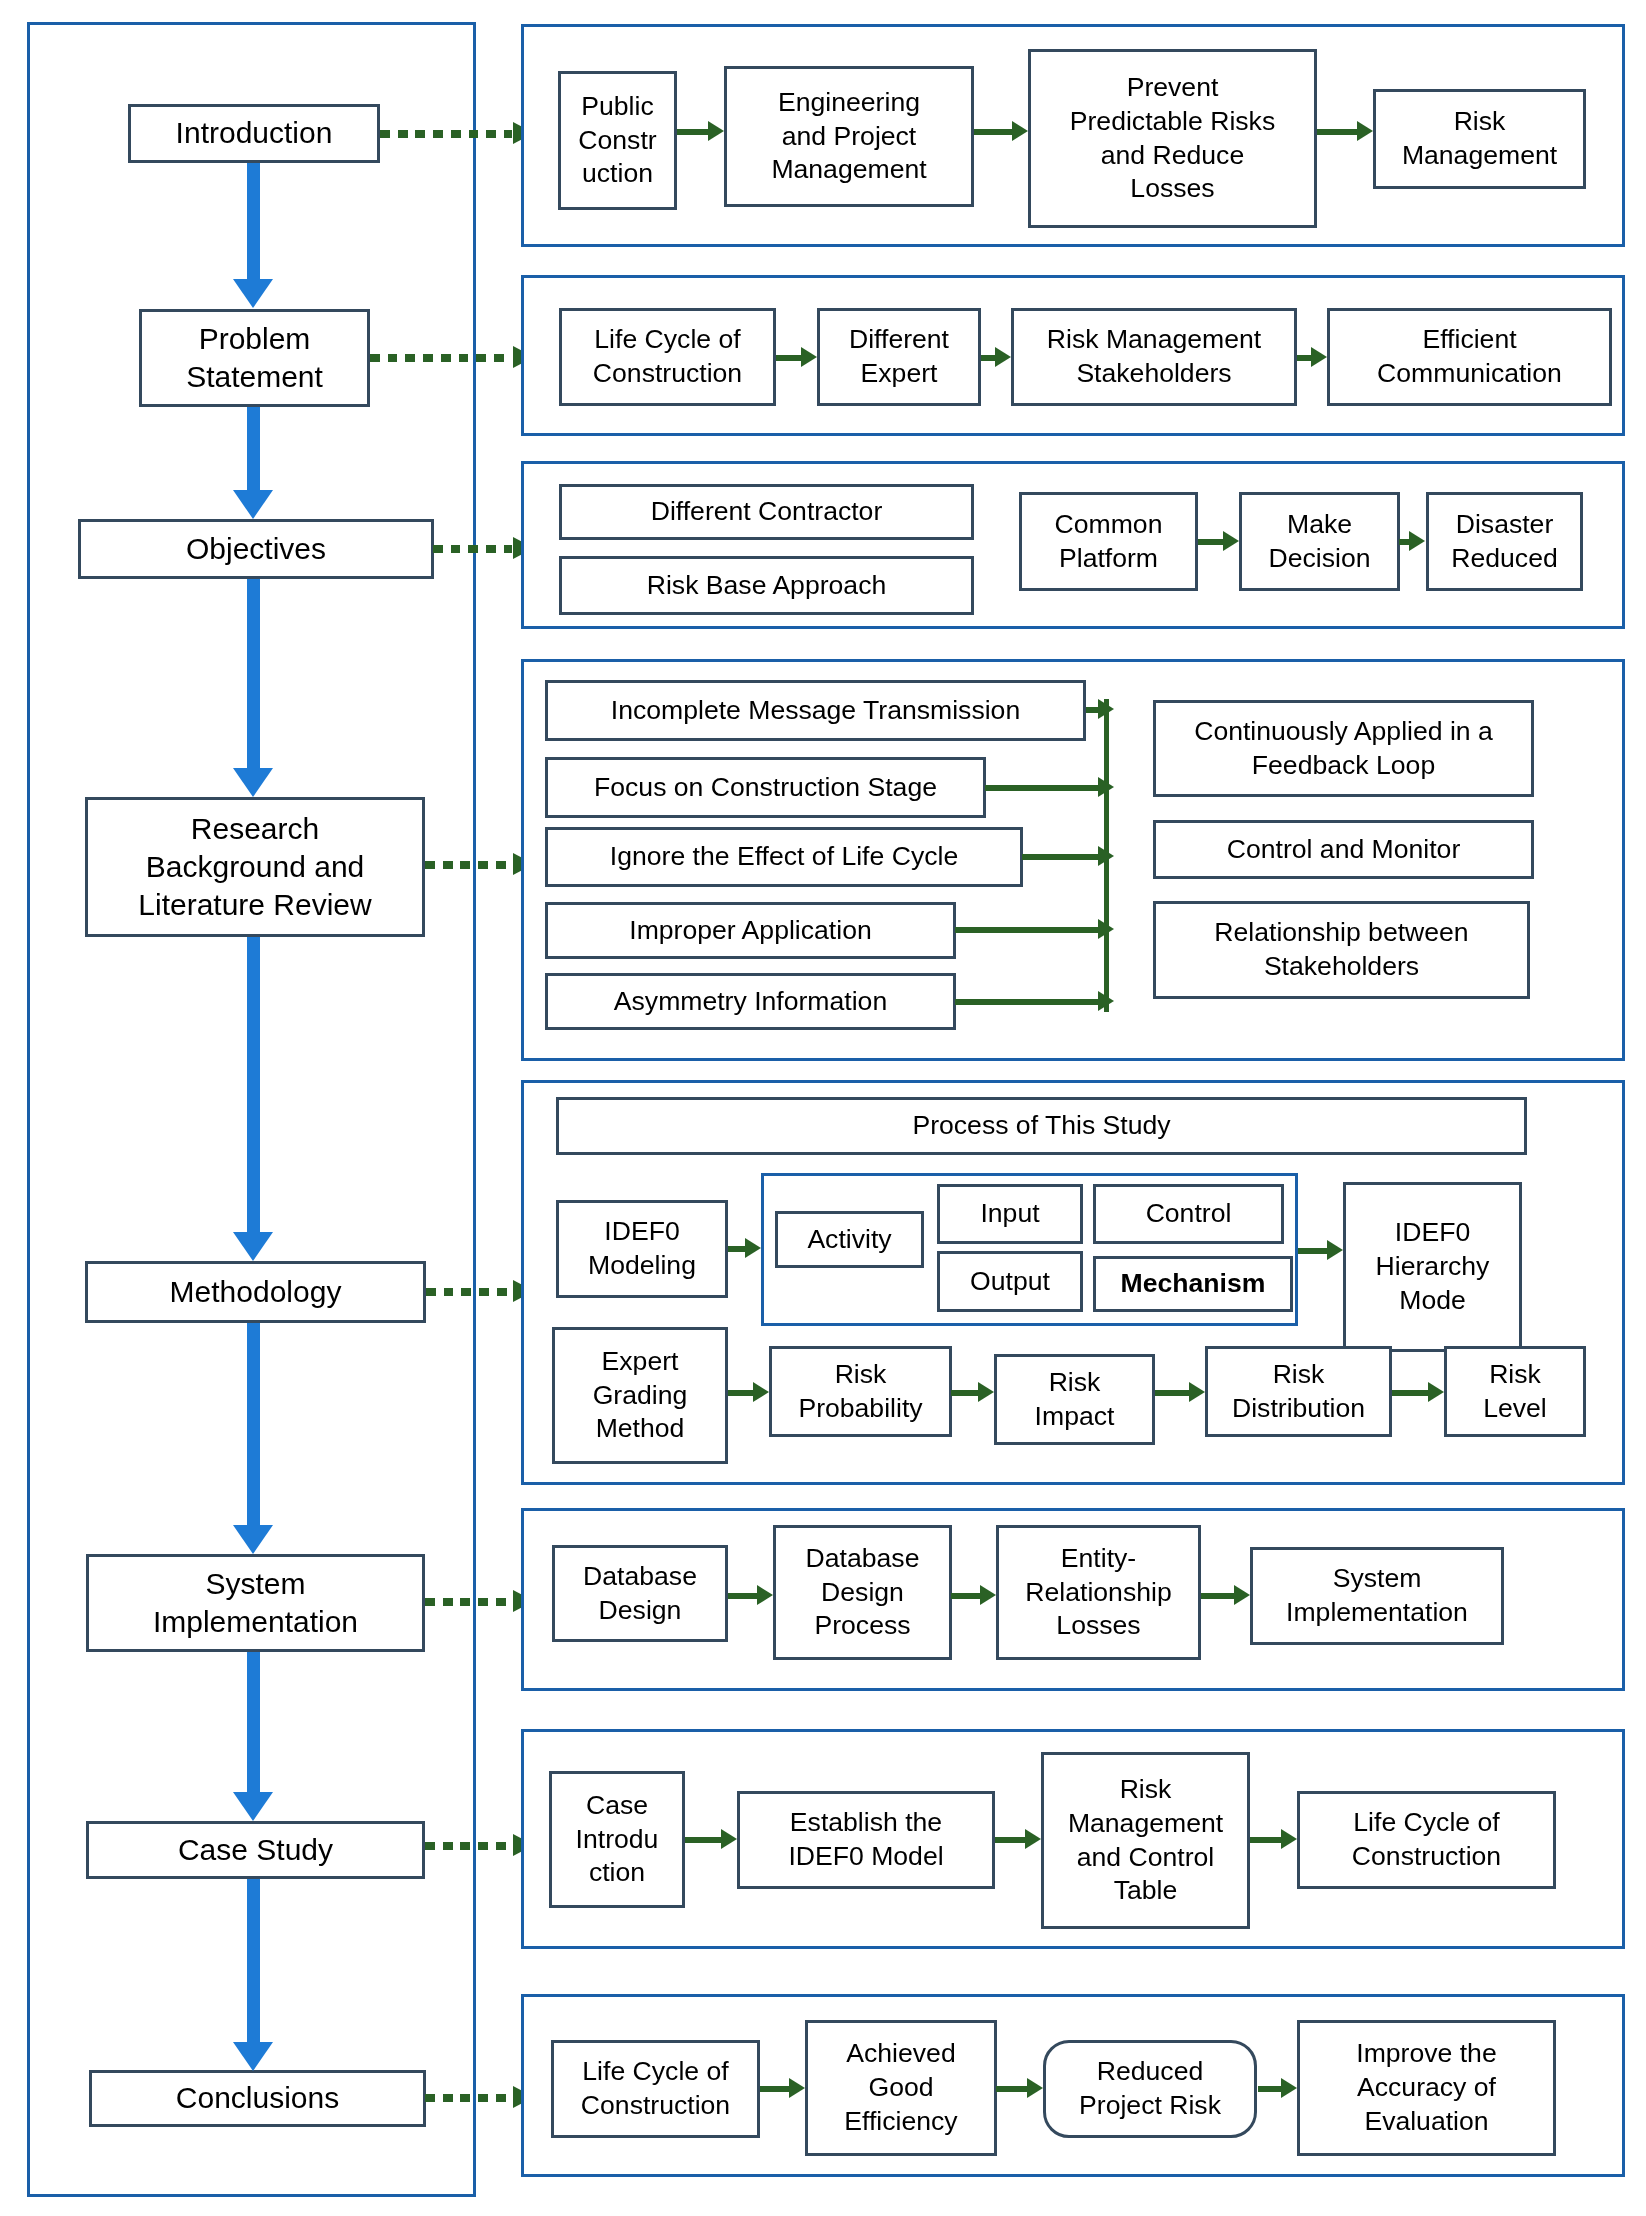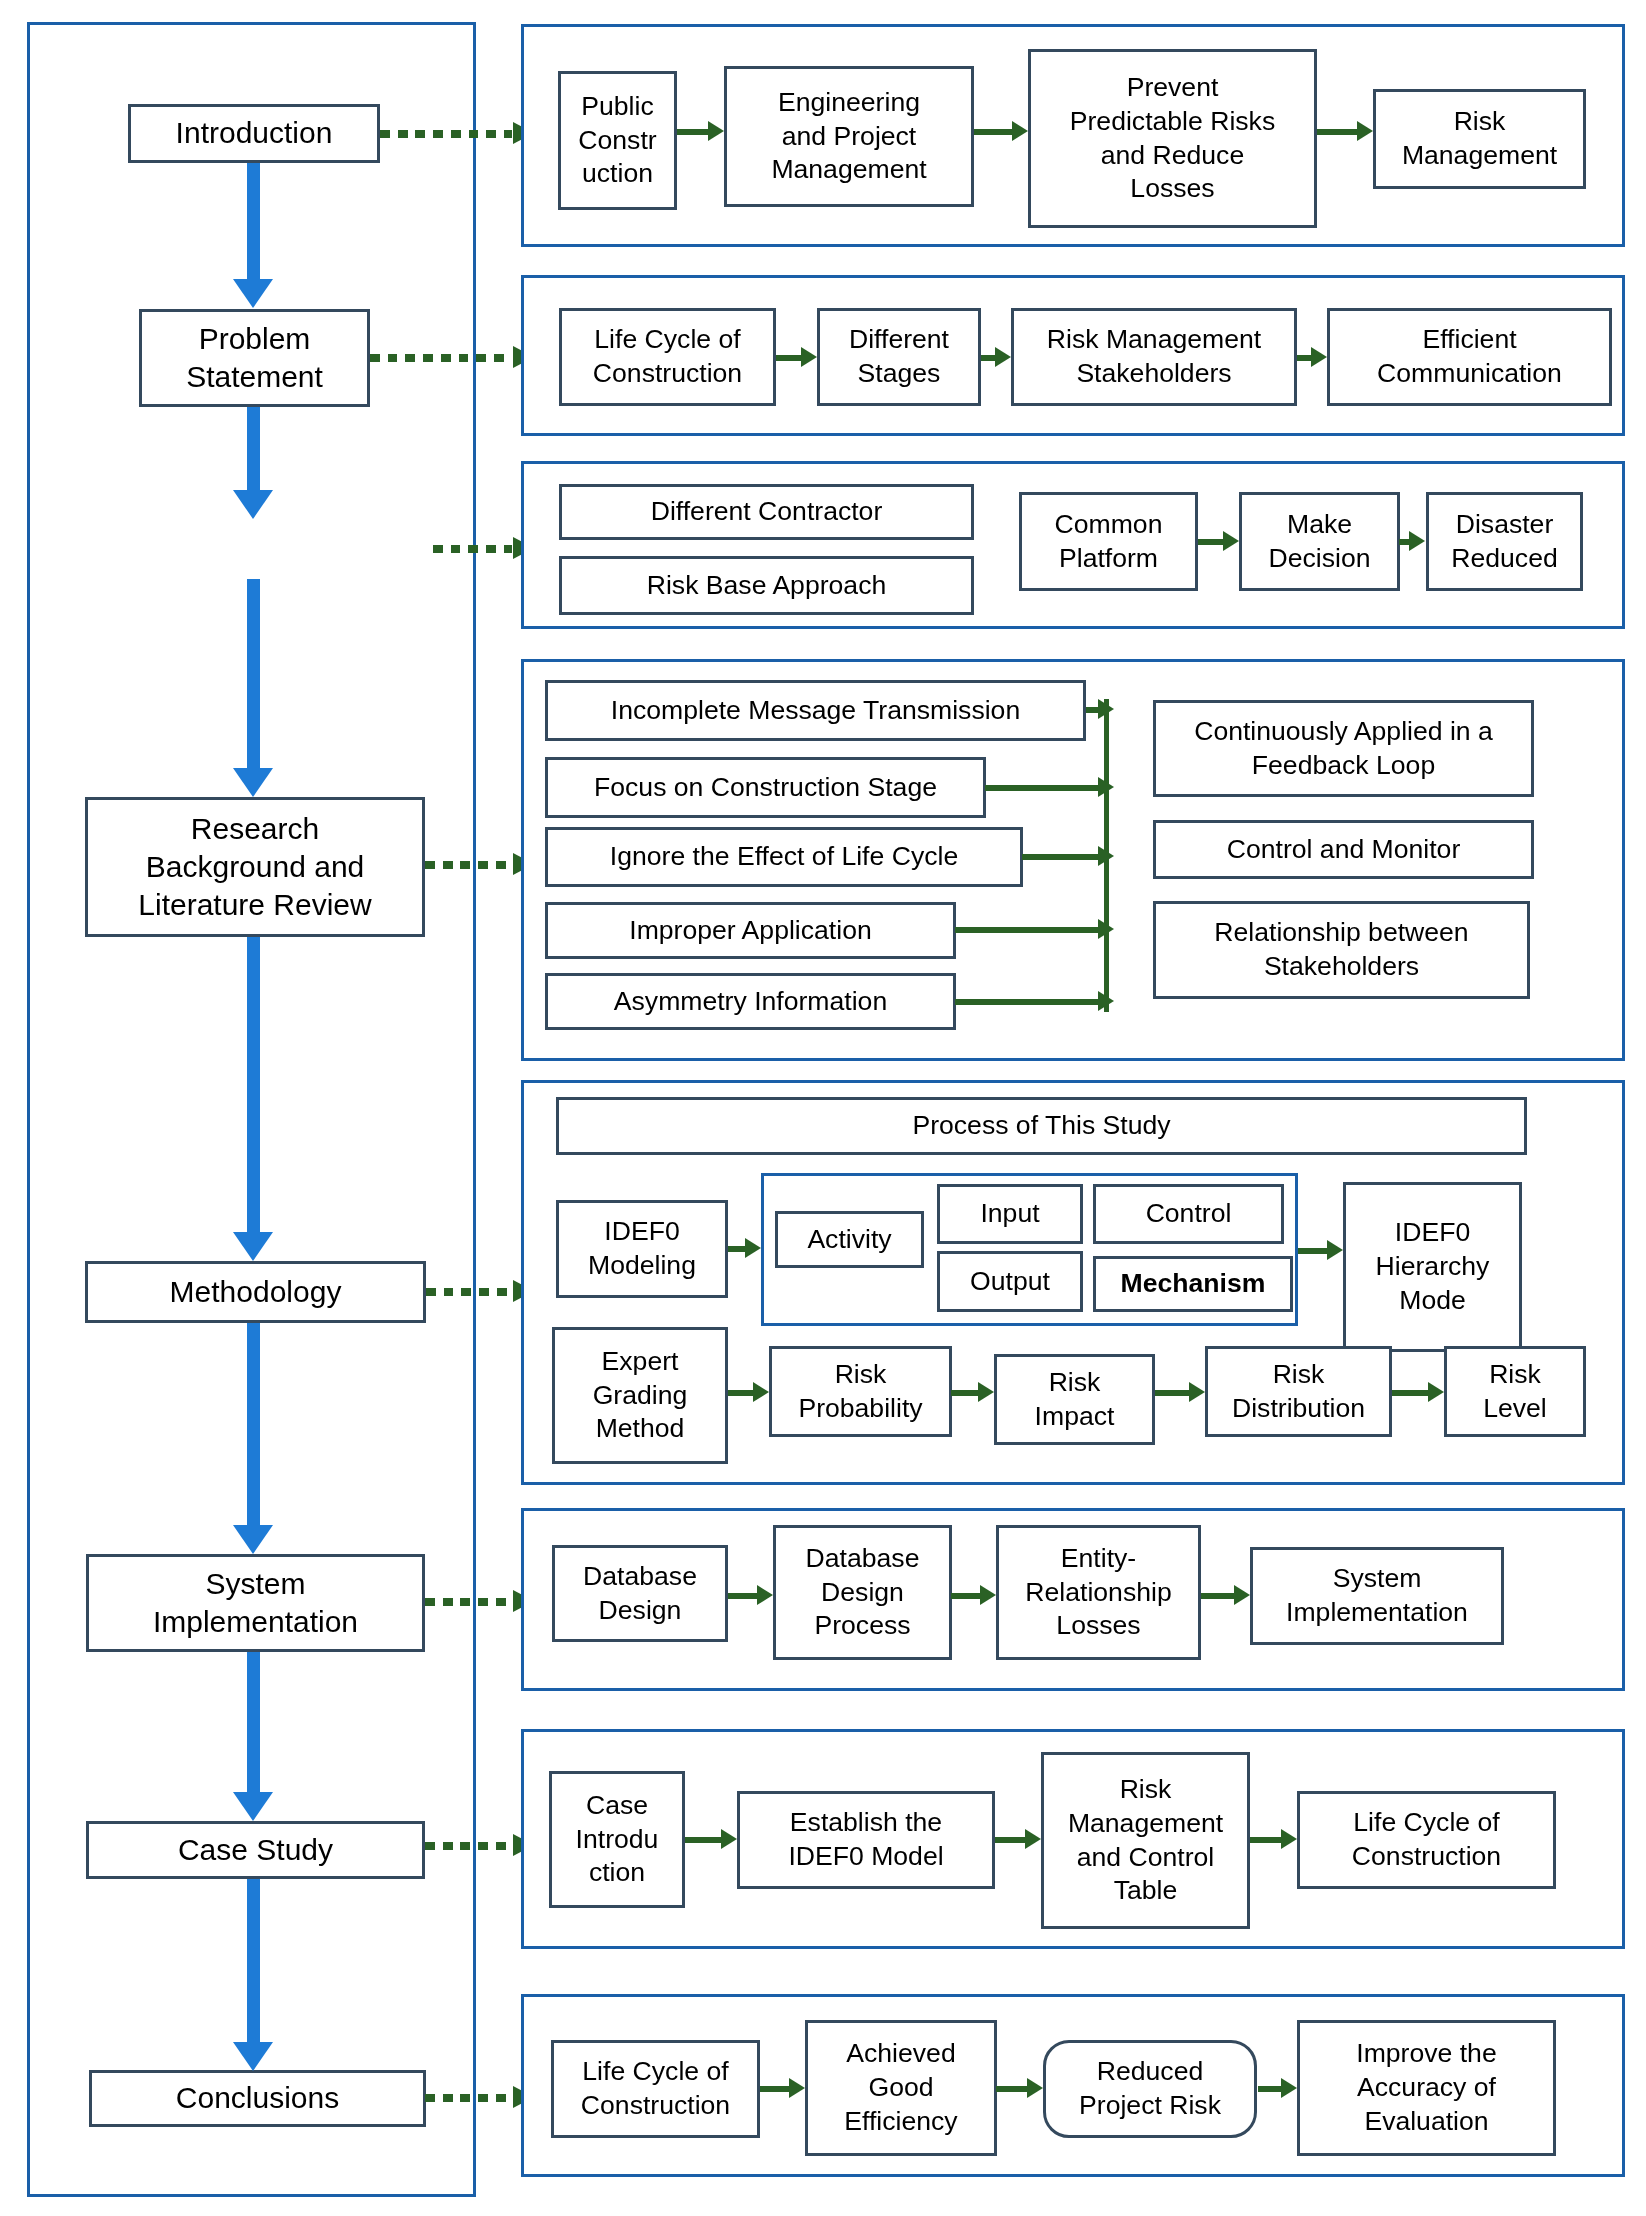"Different Stages" div.box { text: Stages -> Expert }
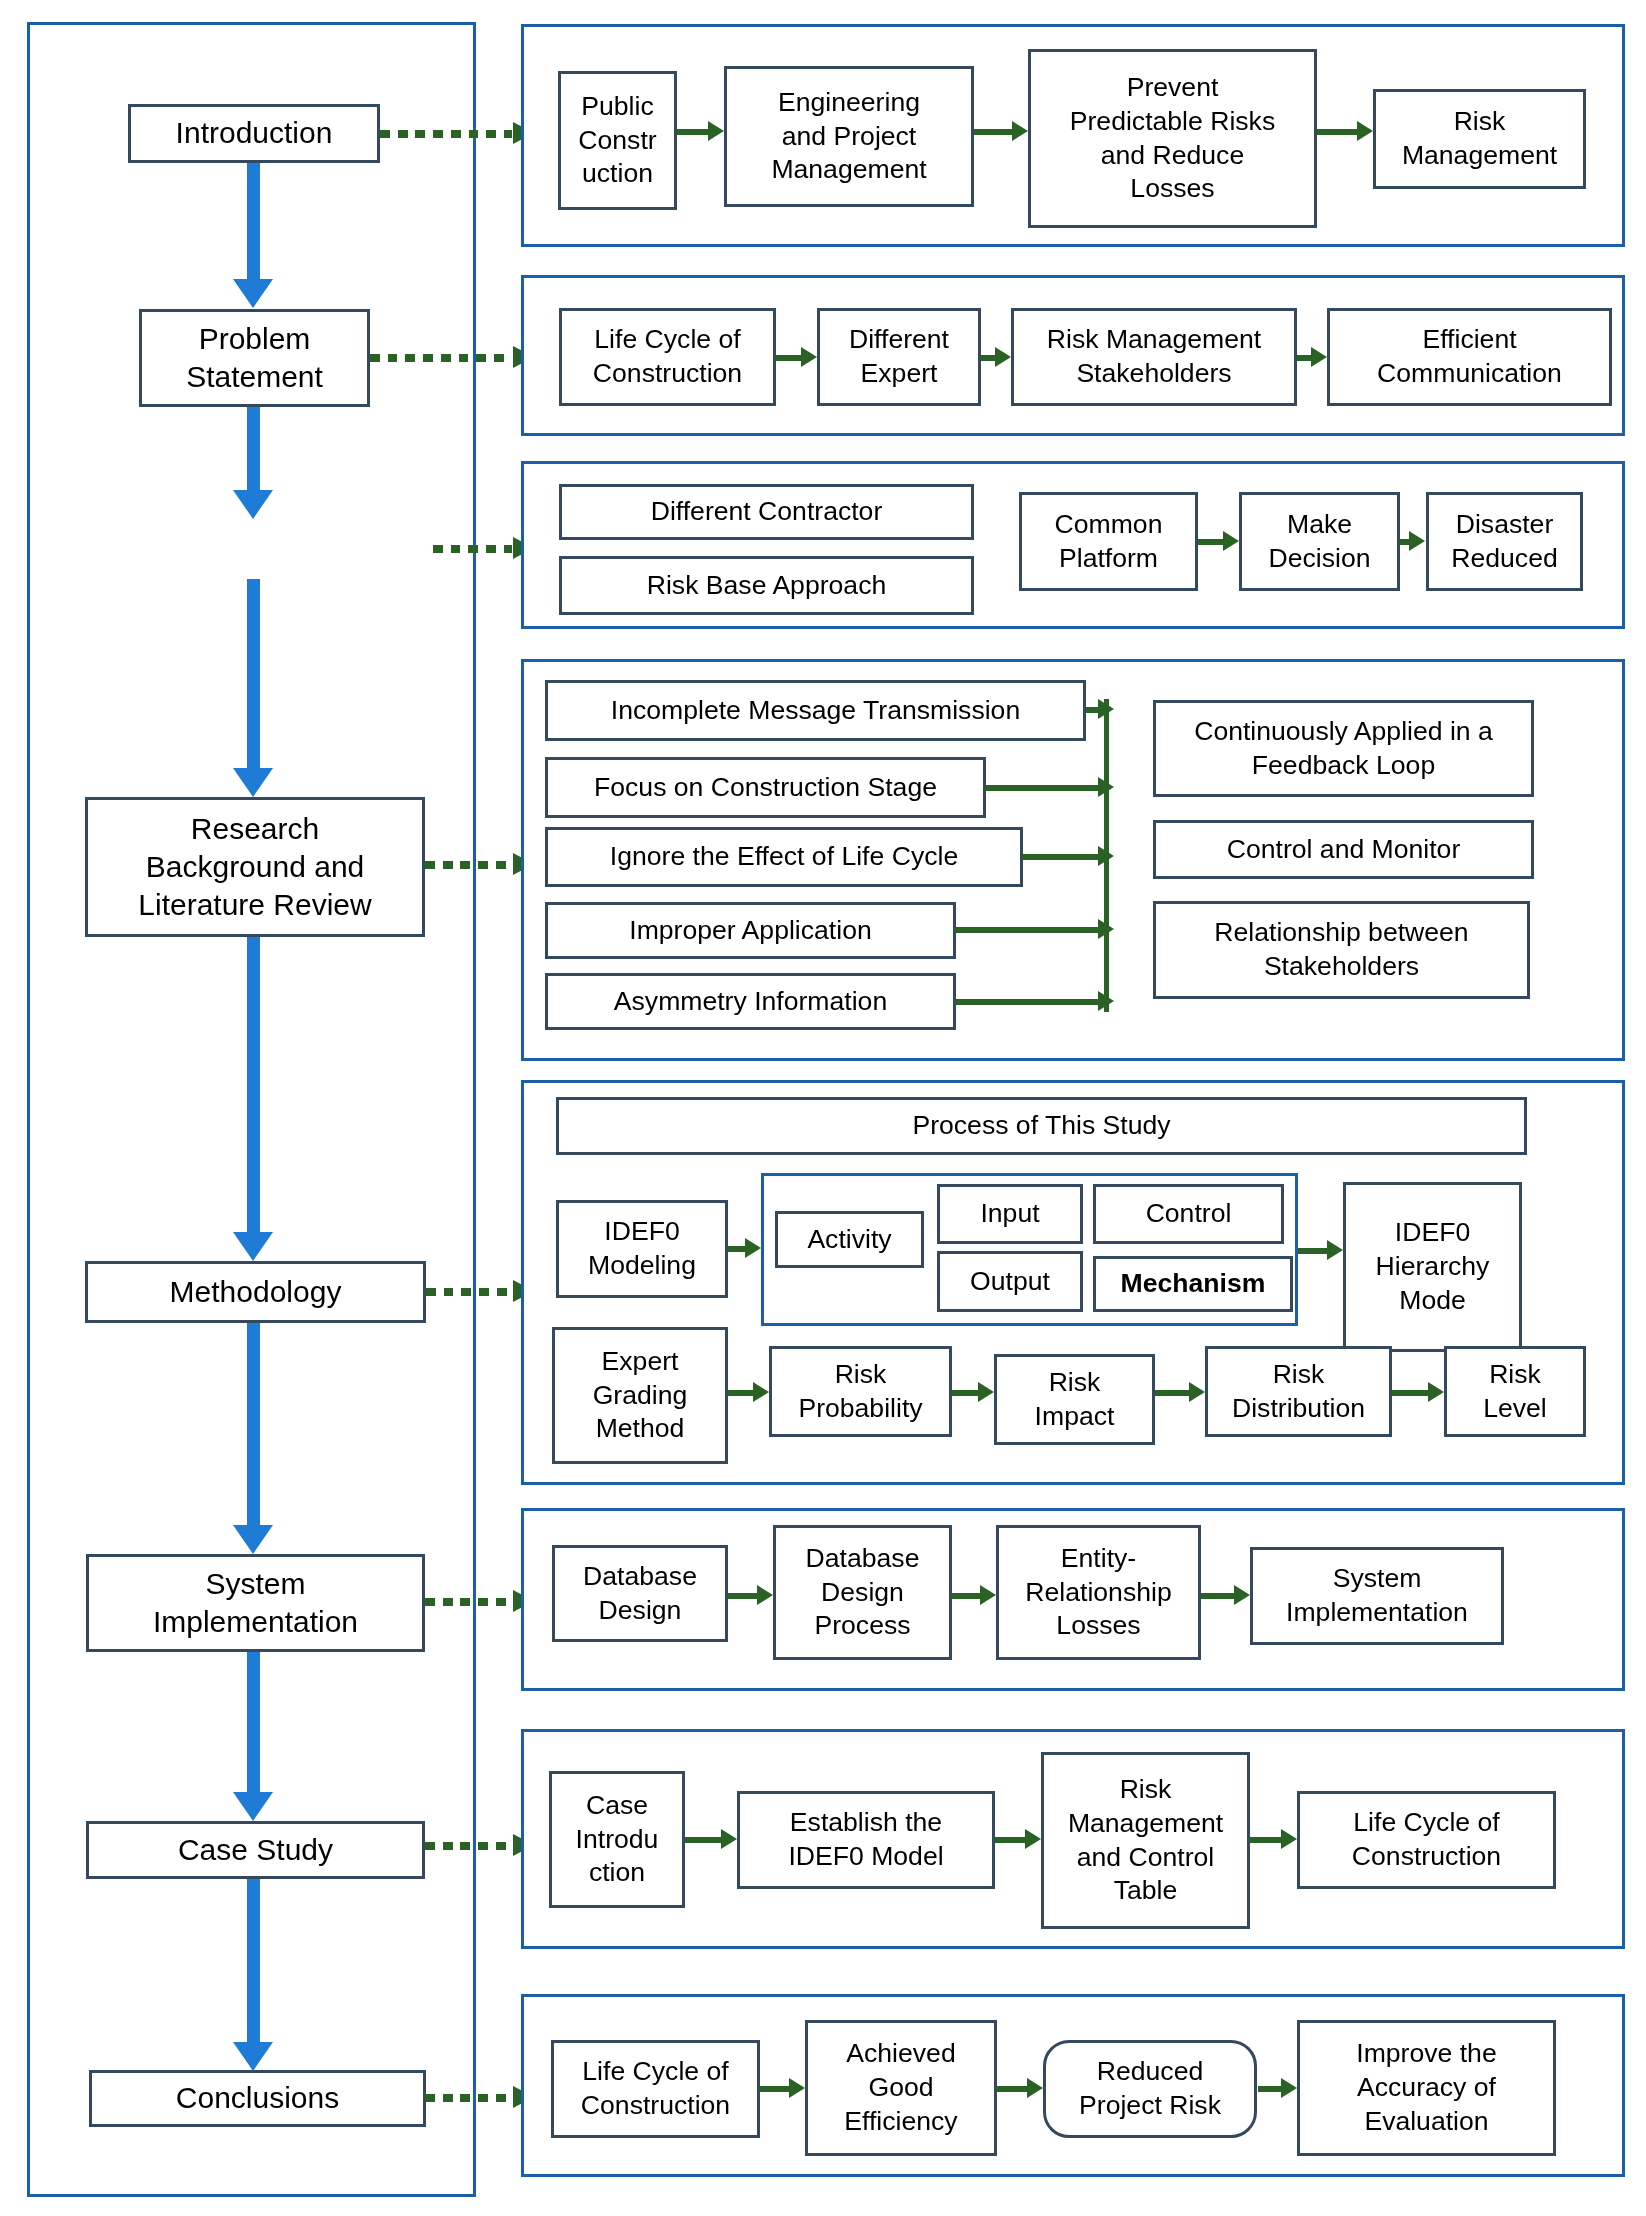"Objectives" div.spinebox { html: none -> <div>Objectives</div> }
